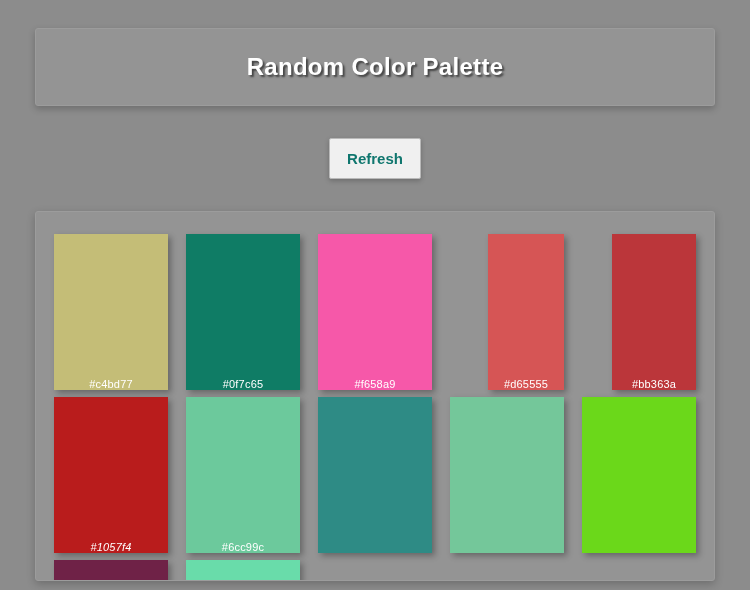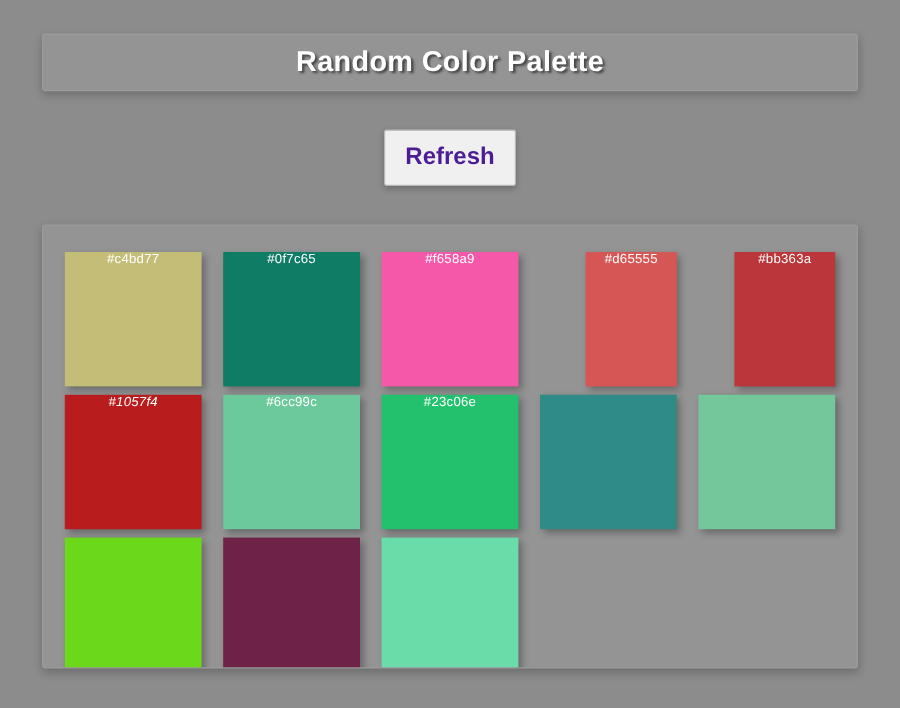"Random Color Palette" .header-panel { height: 48px -> 78px }
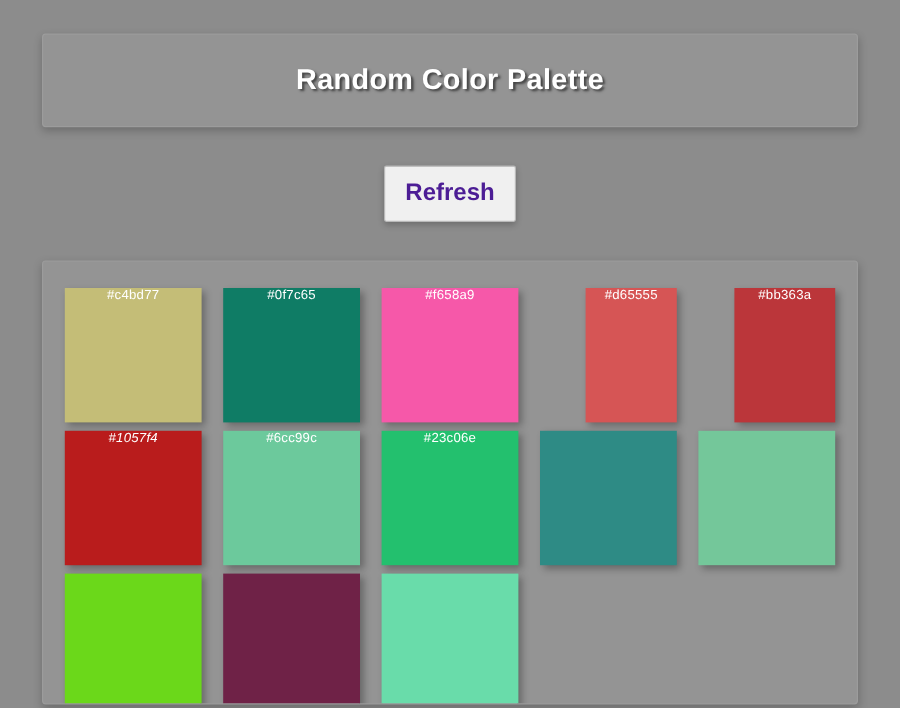"Refresh" .refresh-button { color: #4c1d95 -> #0f766e; font-size: 20px -> 15px }
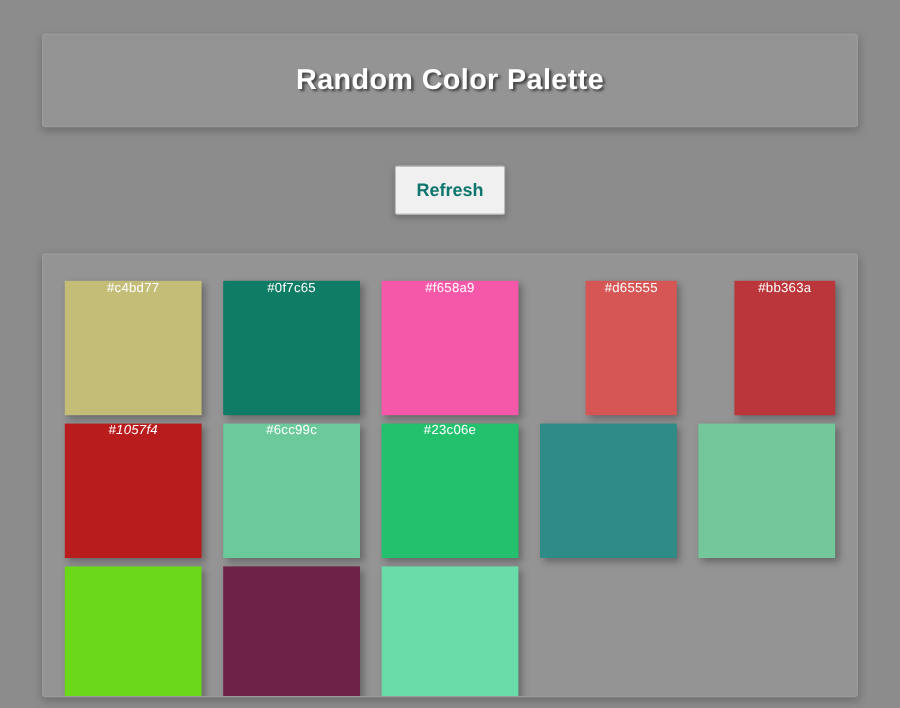"#c4bd77" .swatch { align-items: flex-start -> flex-end; height: 112px -> 156px }
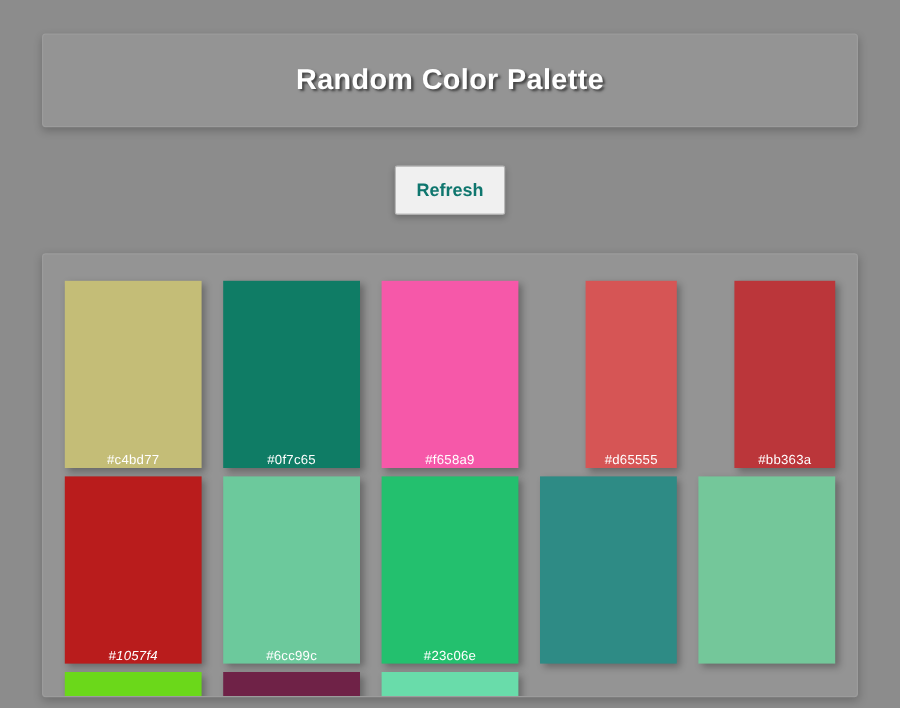"#23c06e" div.swatch { html: <div> <span>#23c06e</span> </div> -> none }
